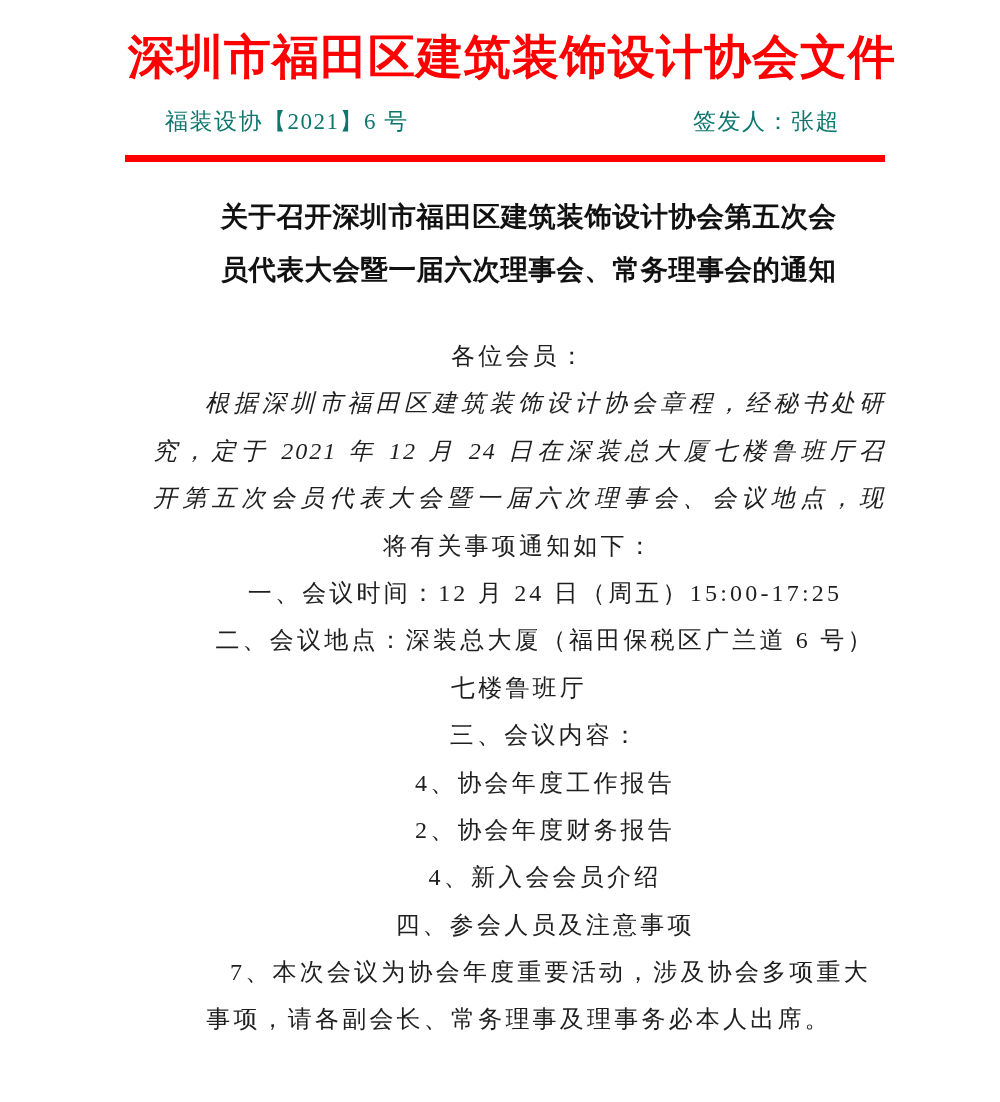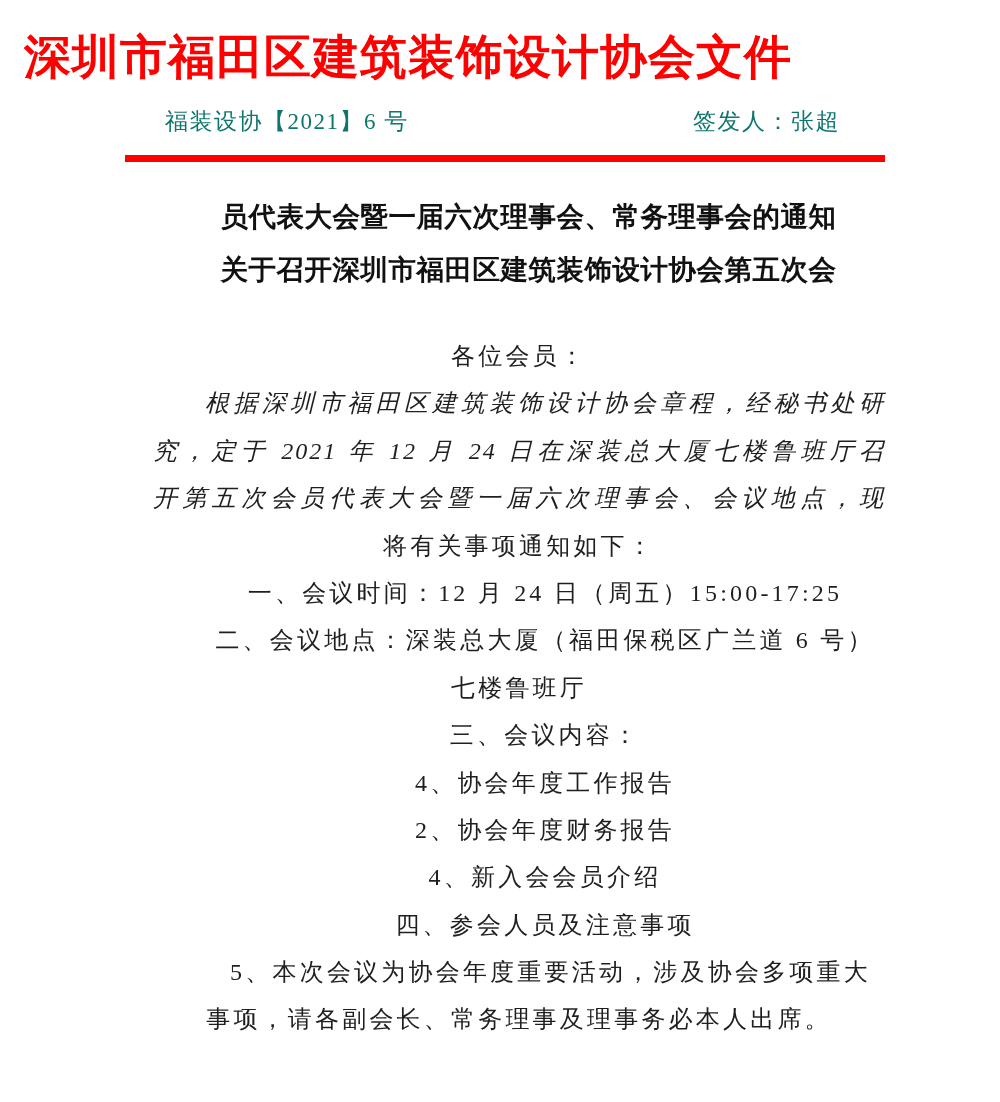"深圳市福田区建筑装饰设计协会文件" .org-title { text-align: none -> center }
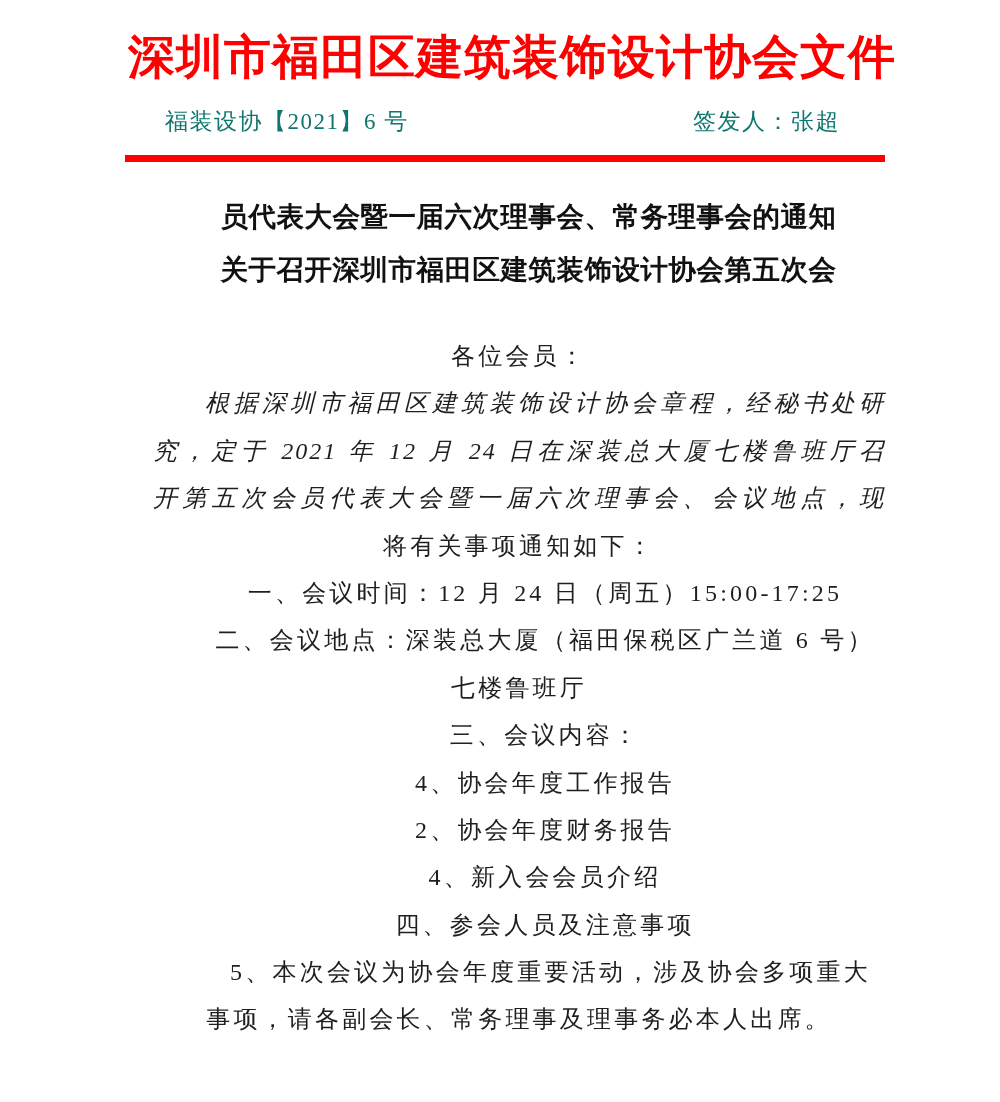"员代表大会暨一届六次理事会、常务理事会的通知" div { order: before "关于召开深圳市福田区建筑装饰设计协会第五次会" -> after "关于召开深圳市福田区建筑装饰设计协会第五次会" }
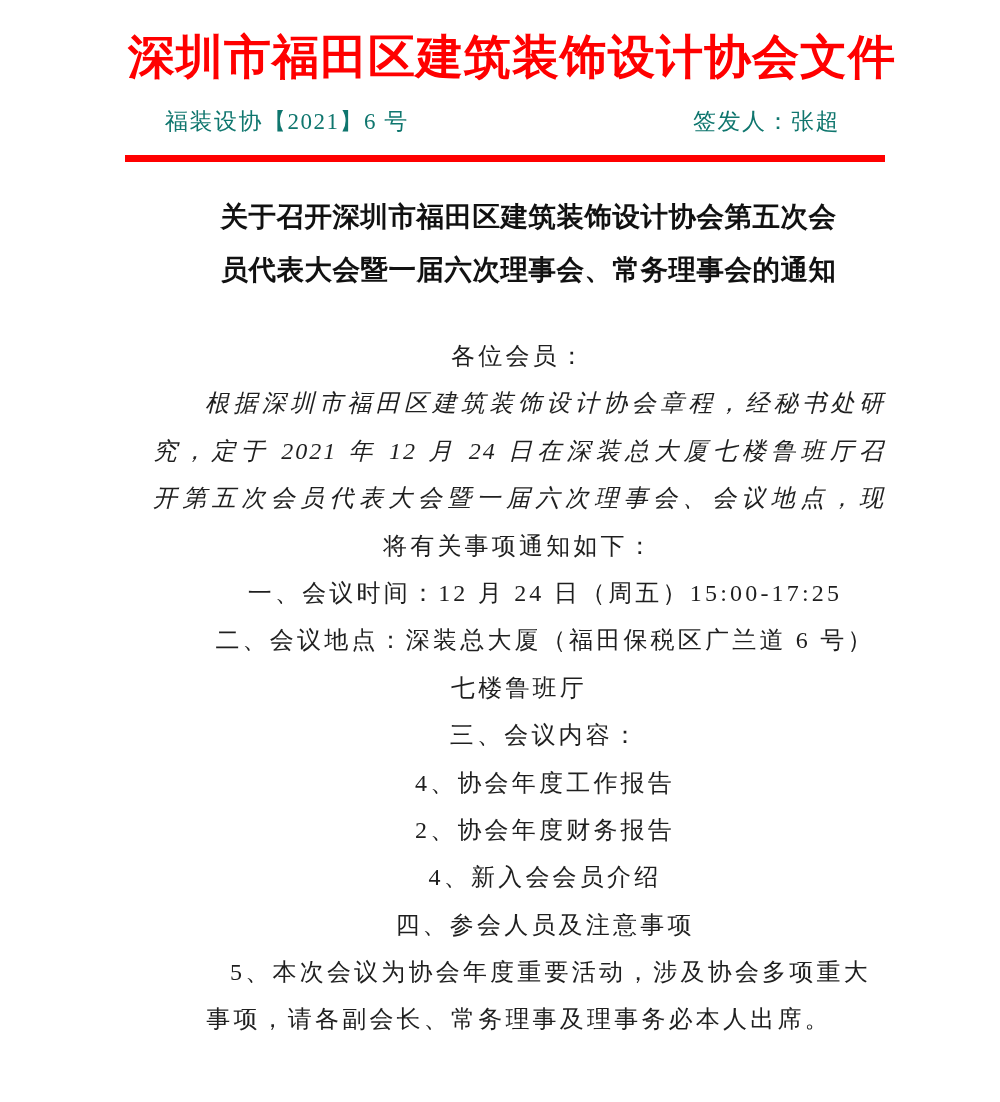"5、本次会议为协会年度重要活动，涉及协会多项重大" div.line { text: 5 -> 7 }
